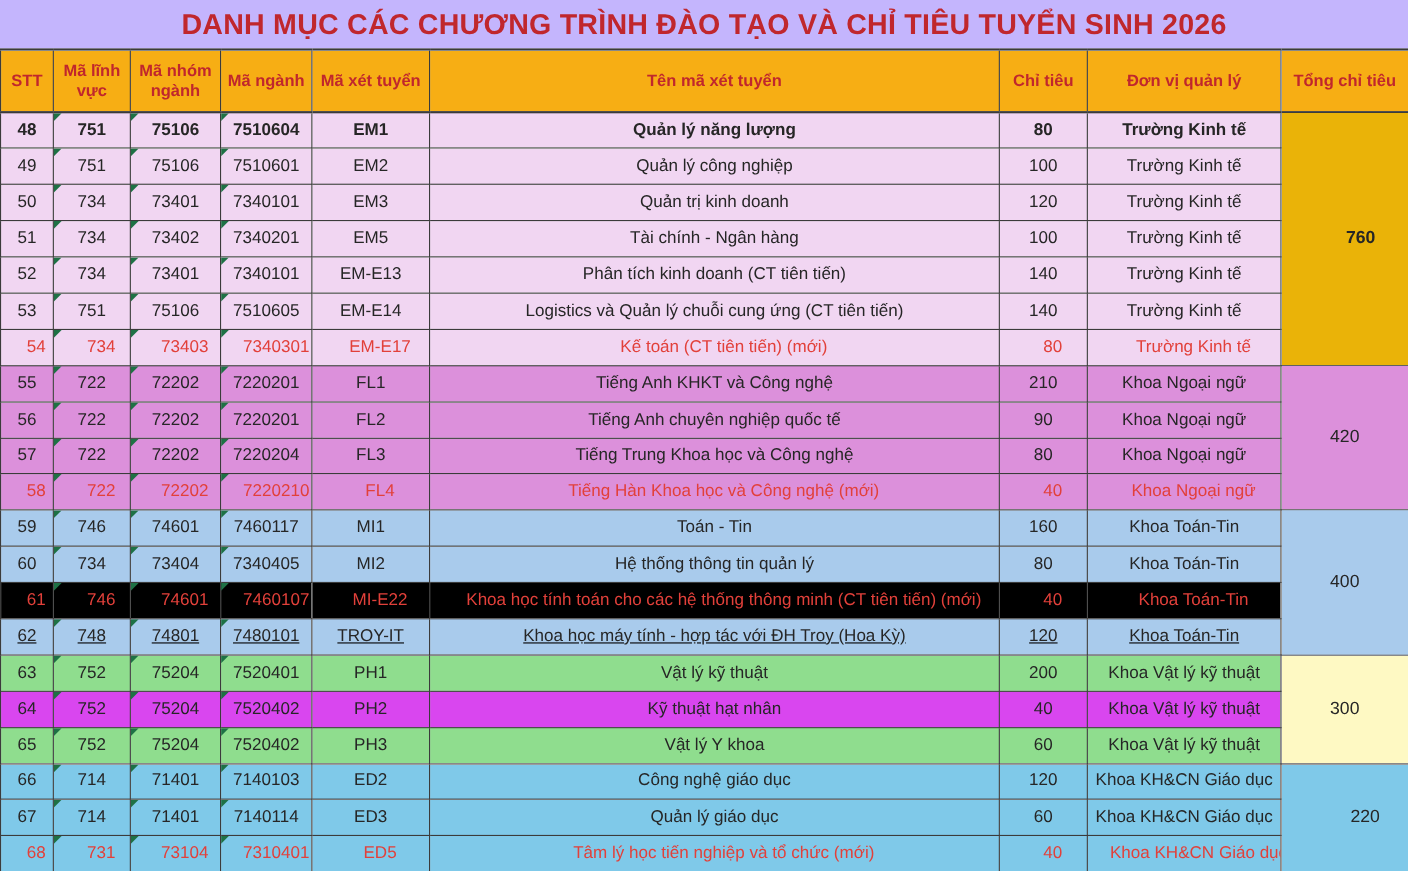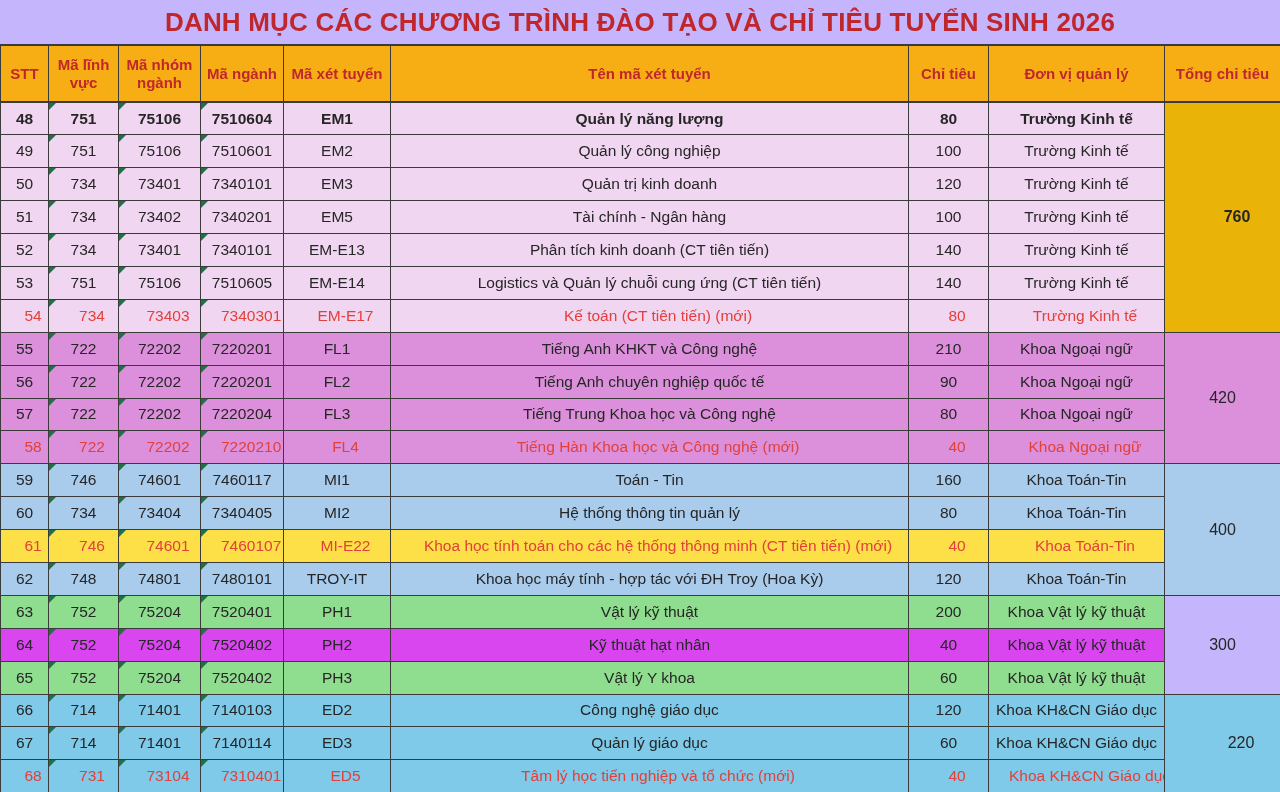"61" tr.new { background: #fde047 -> #000000 }
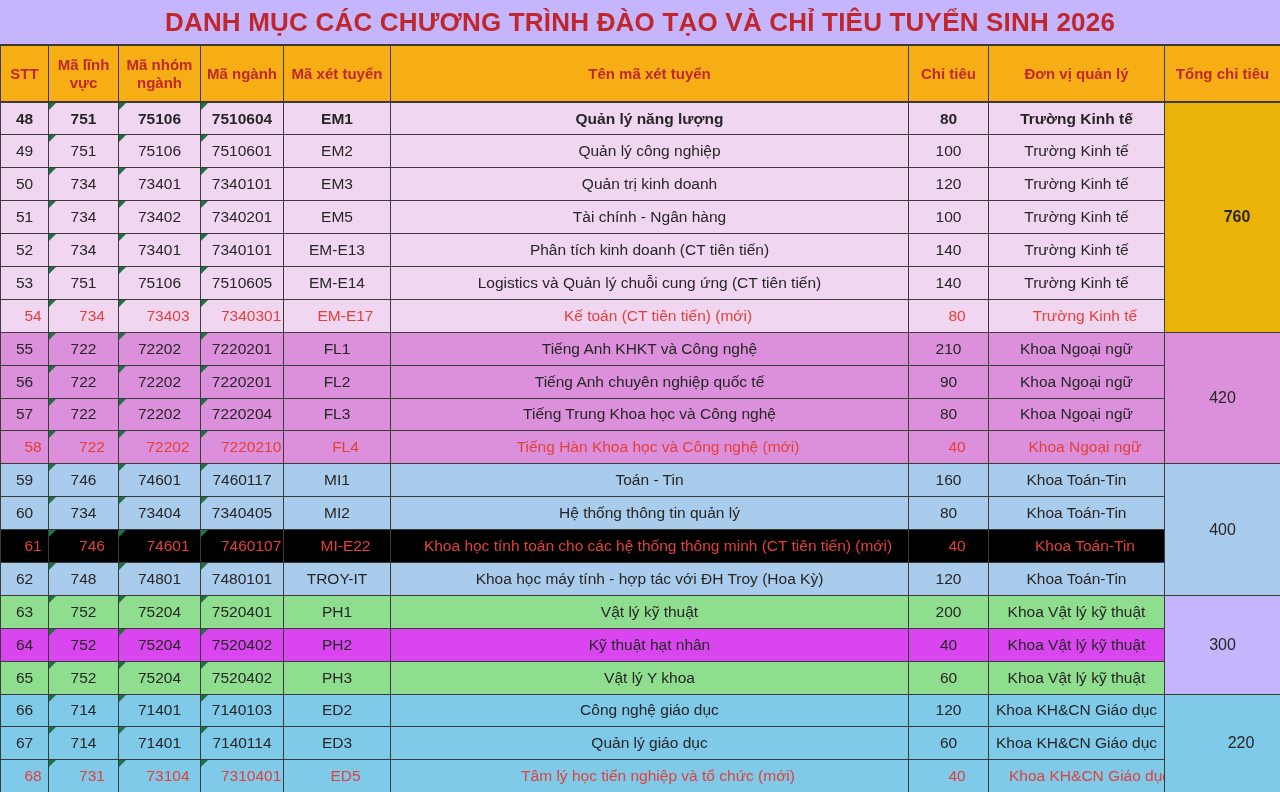"62" tr { text-decoration: none -> underline }
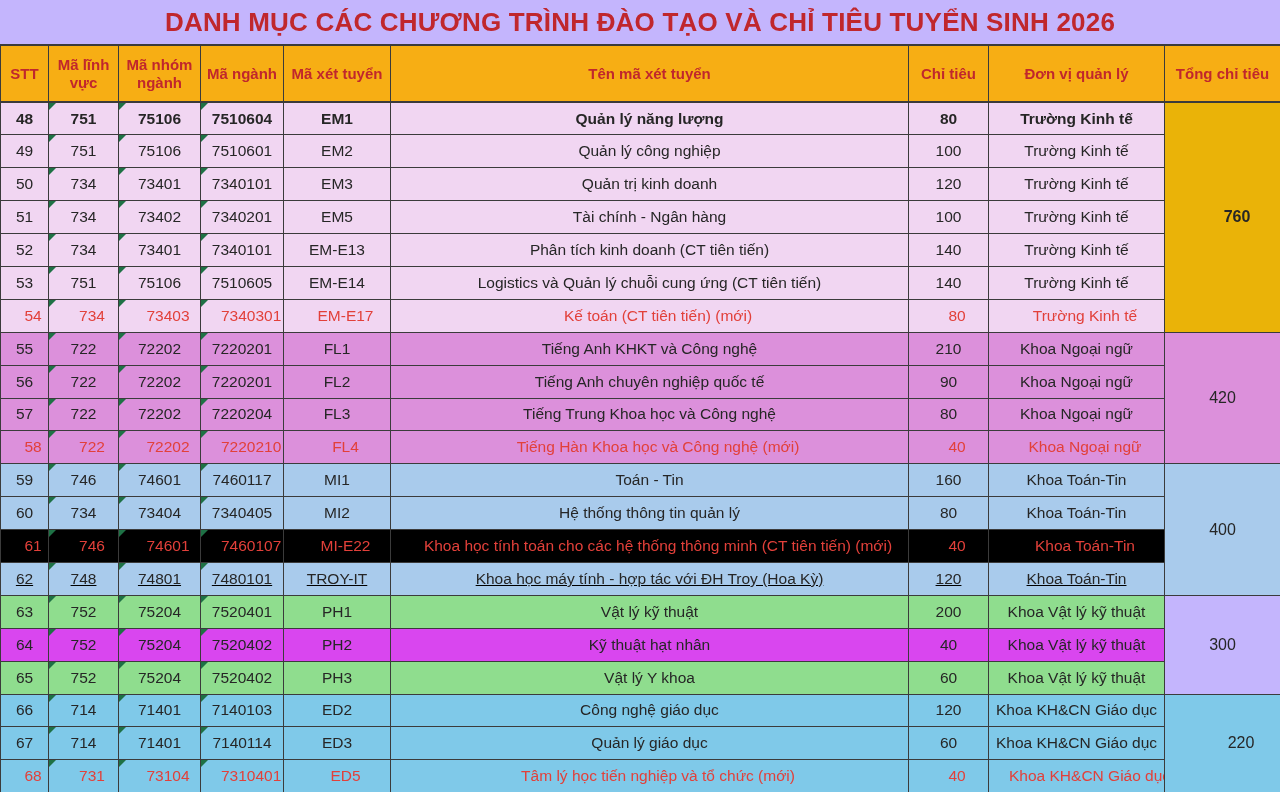"300" td.tot { background: #c4b5fd -> #fef9c3 }
